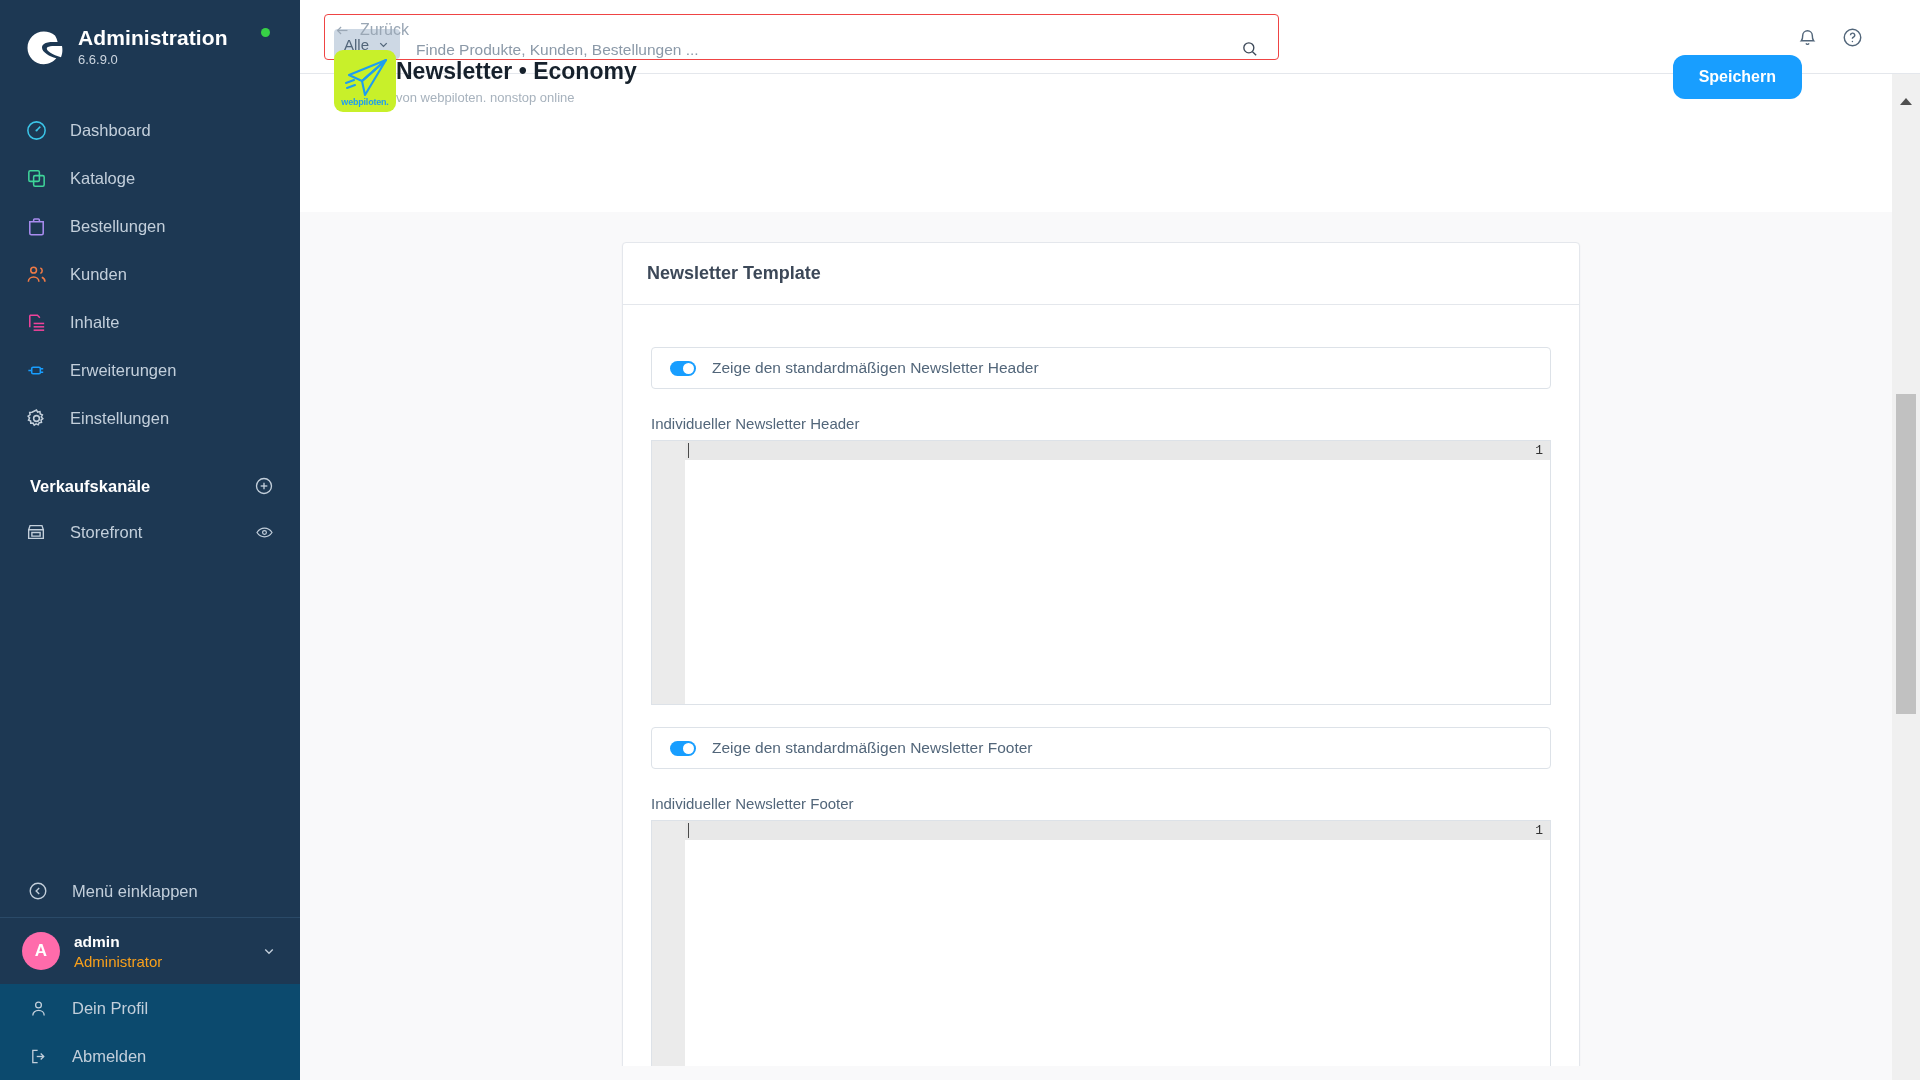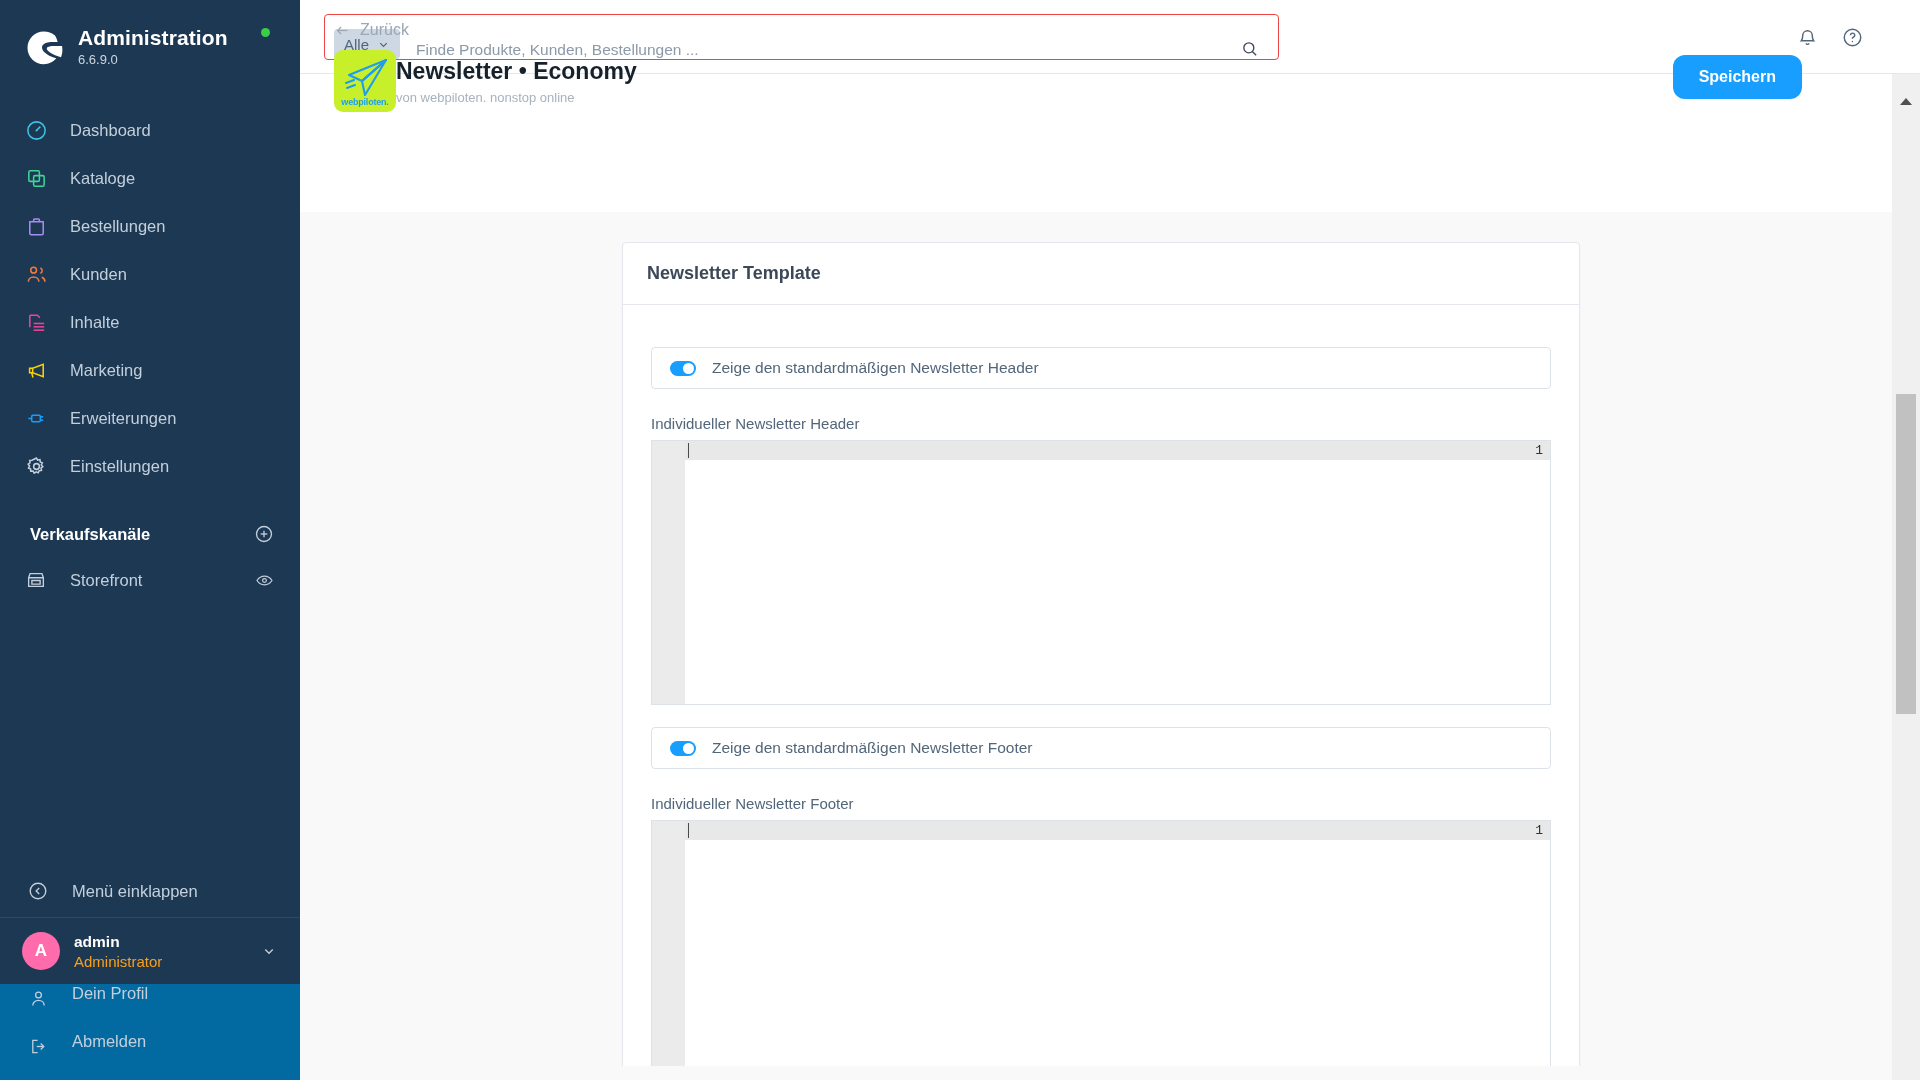"Marketing" div.nav-item { html: <div> <span> <svg> <path></path> <path></path> <path></path> </svg> </span> <span>Marketing</span> </div> -> none }
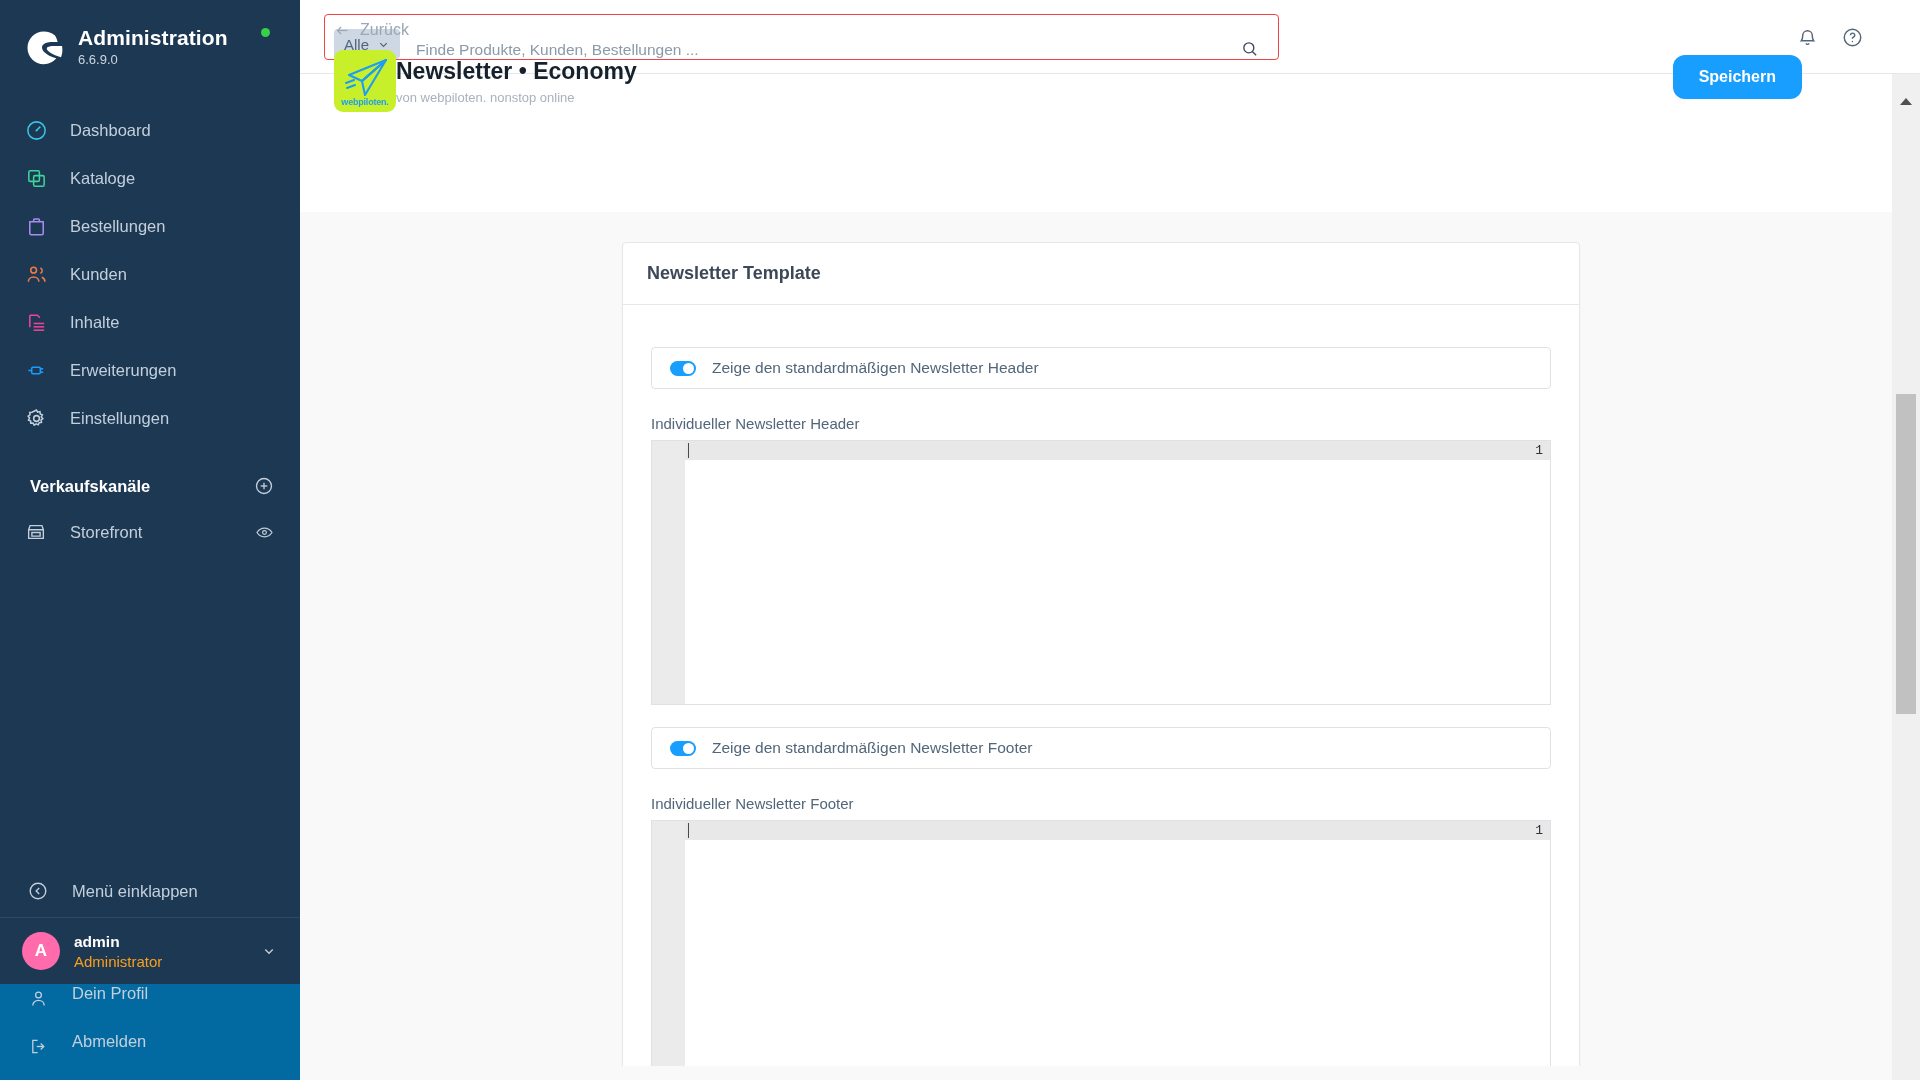"Dein Profil" .footer-link { align-items: none -> center; background: #0369a1 -> #0c4a6e }
